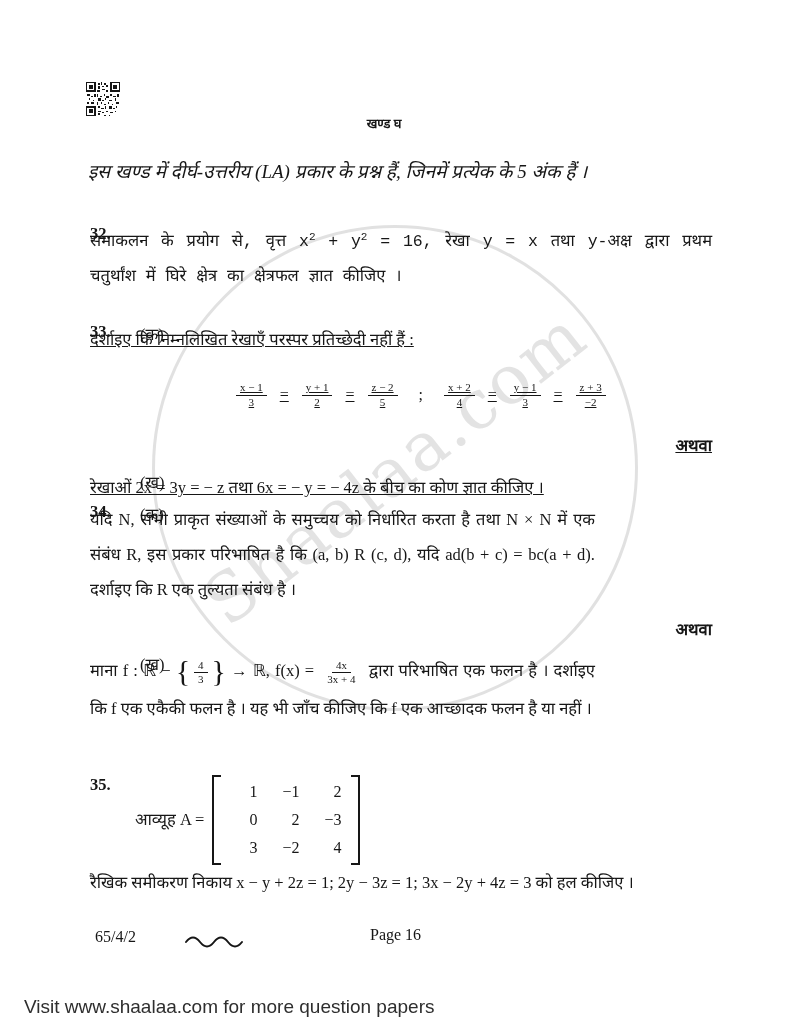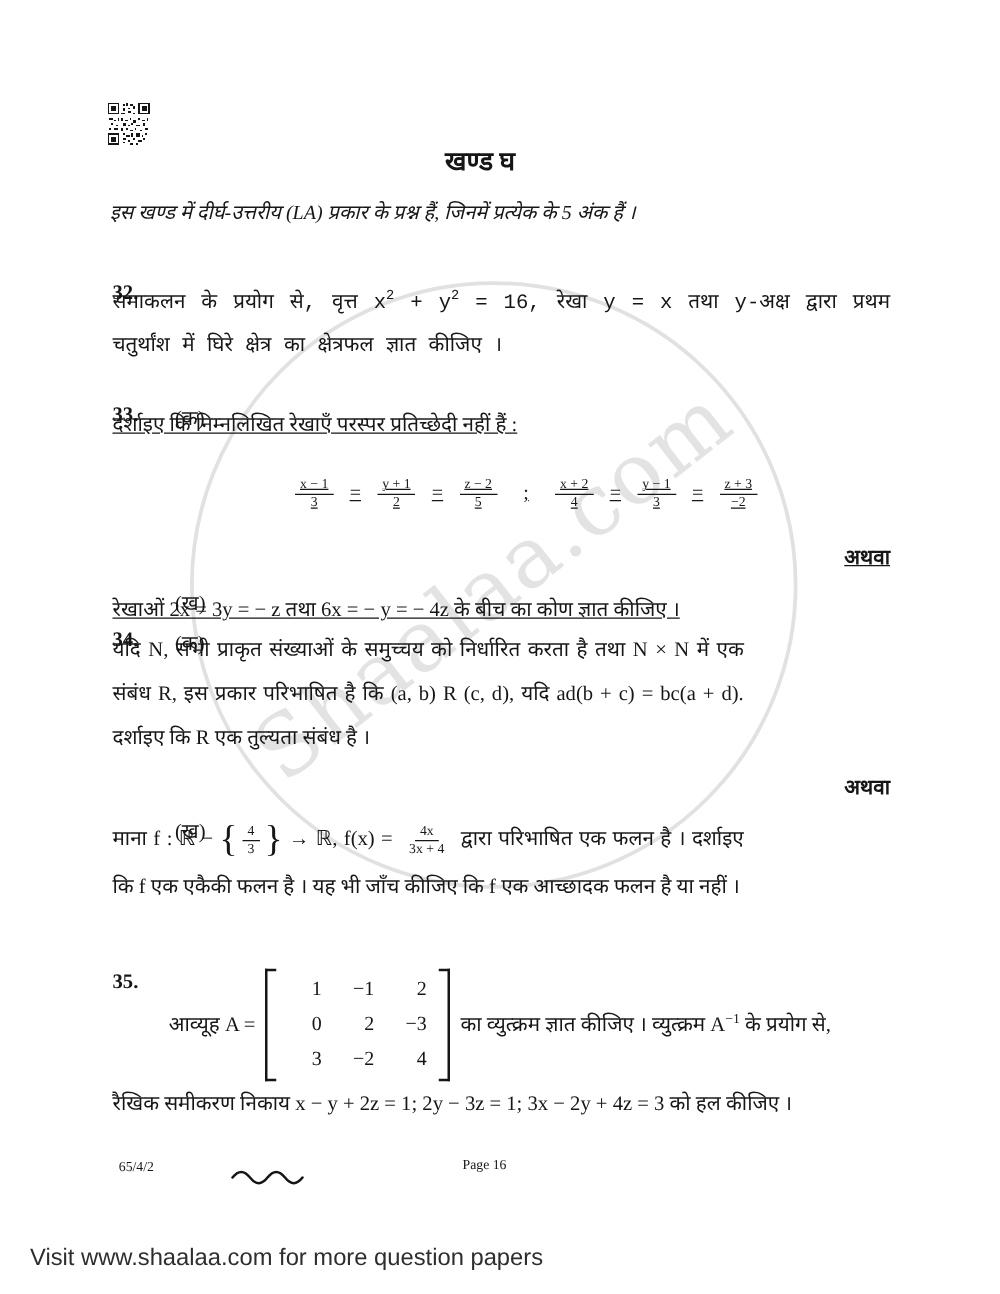"खण्ड घ" .section-title { font-size: 21px -> 13px }
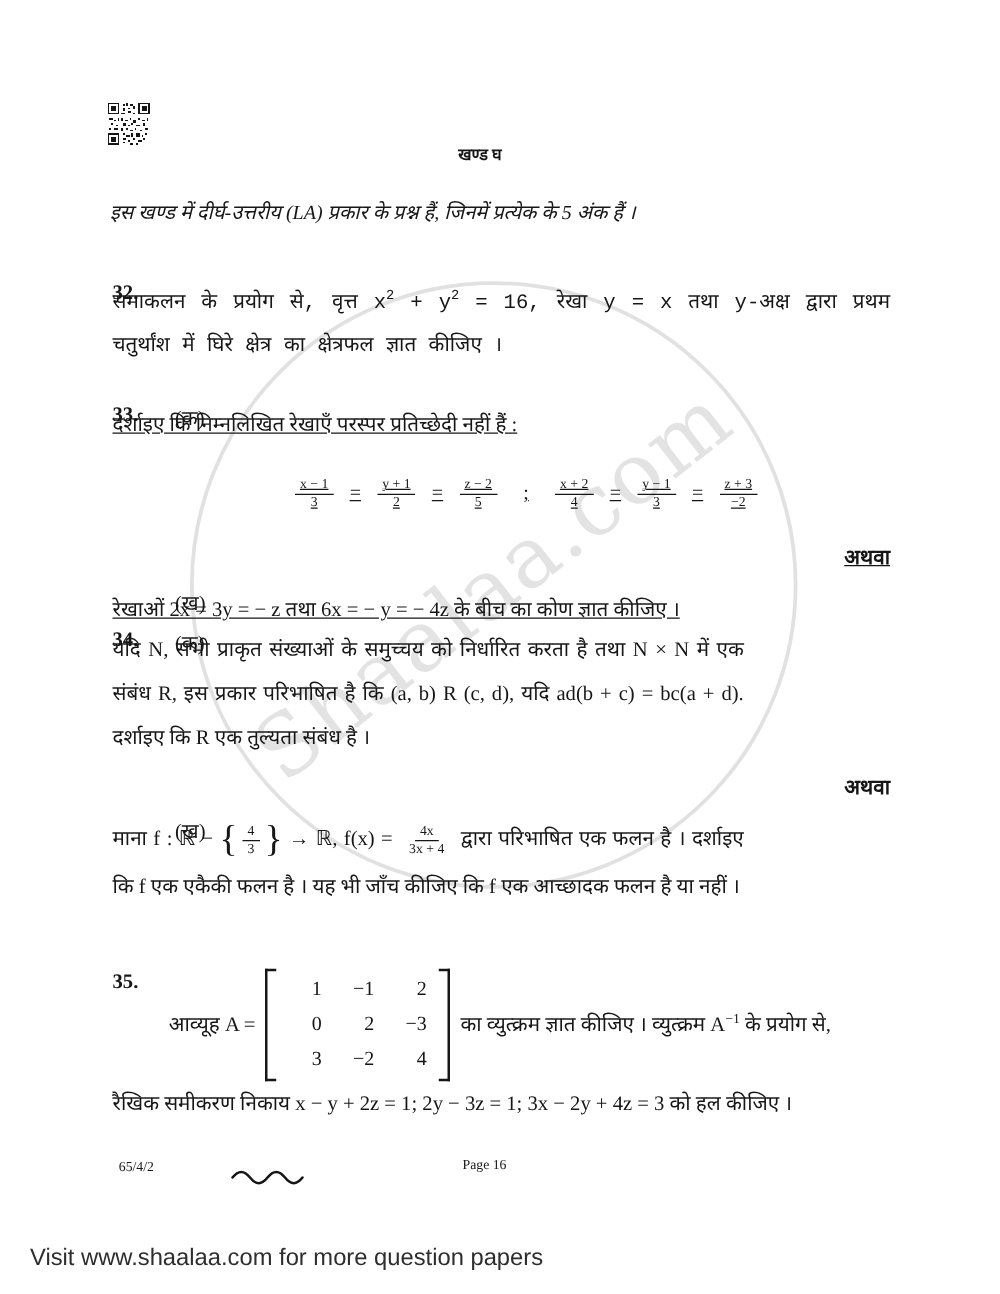"इस खण्ड में दीर्घ-उत्तरीय (LA)" .intro { font-size: 16px -> 19px }
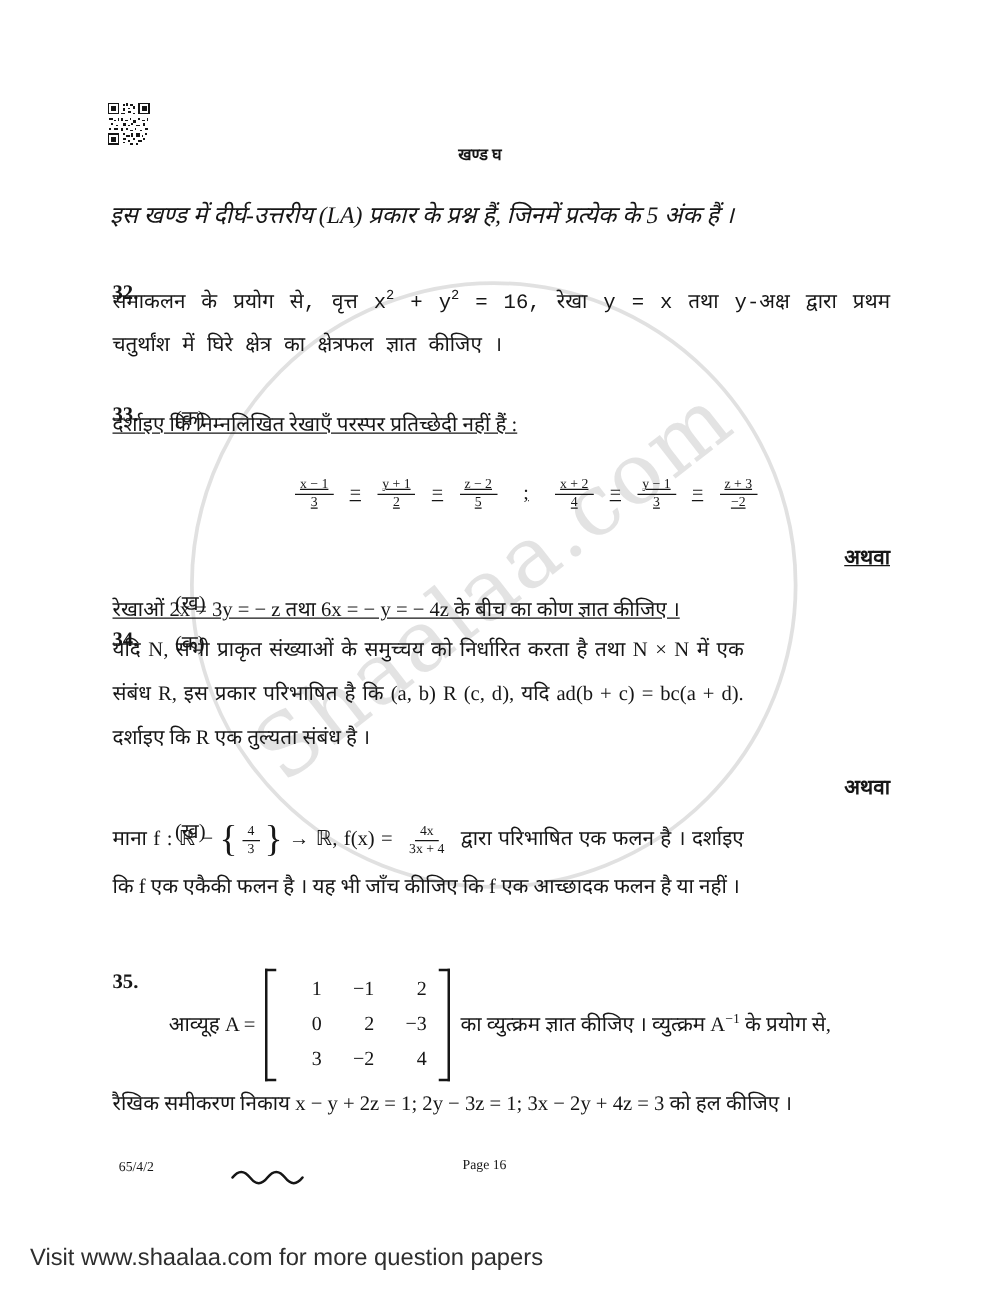"का व्युत्क्रम ज्ञात कीजिए ।" span { html: <span><span> का व्युत्क्रम ज्ञात कीजिए । व्युत्क्रम A</span><sup>−1</sup><span> के प्रयोग से,</span></span> -> none }
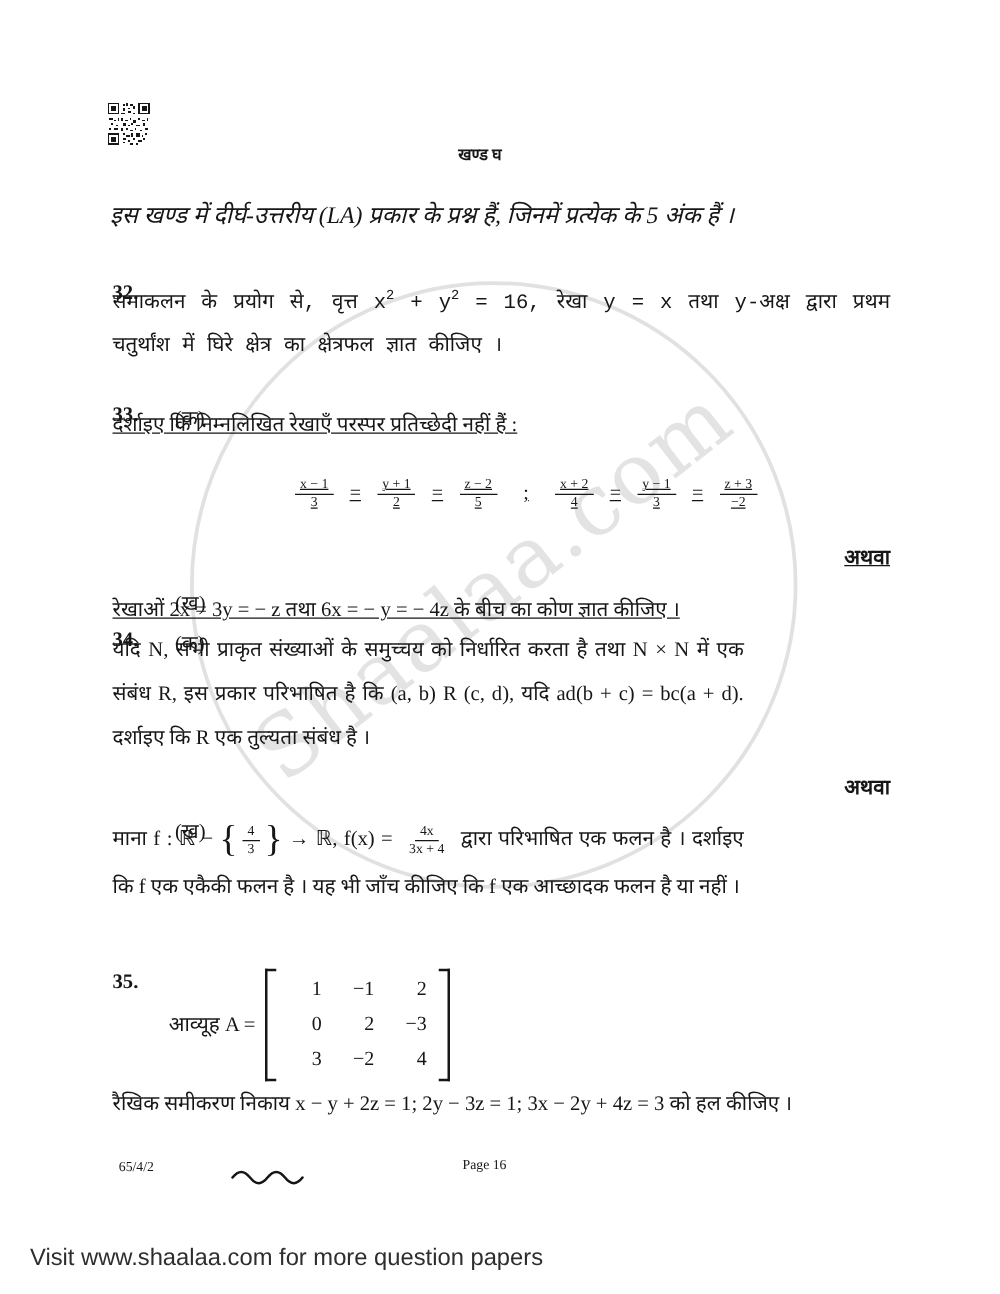"65/4/2" .footer { font-size: 11px -> 16px }
